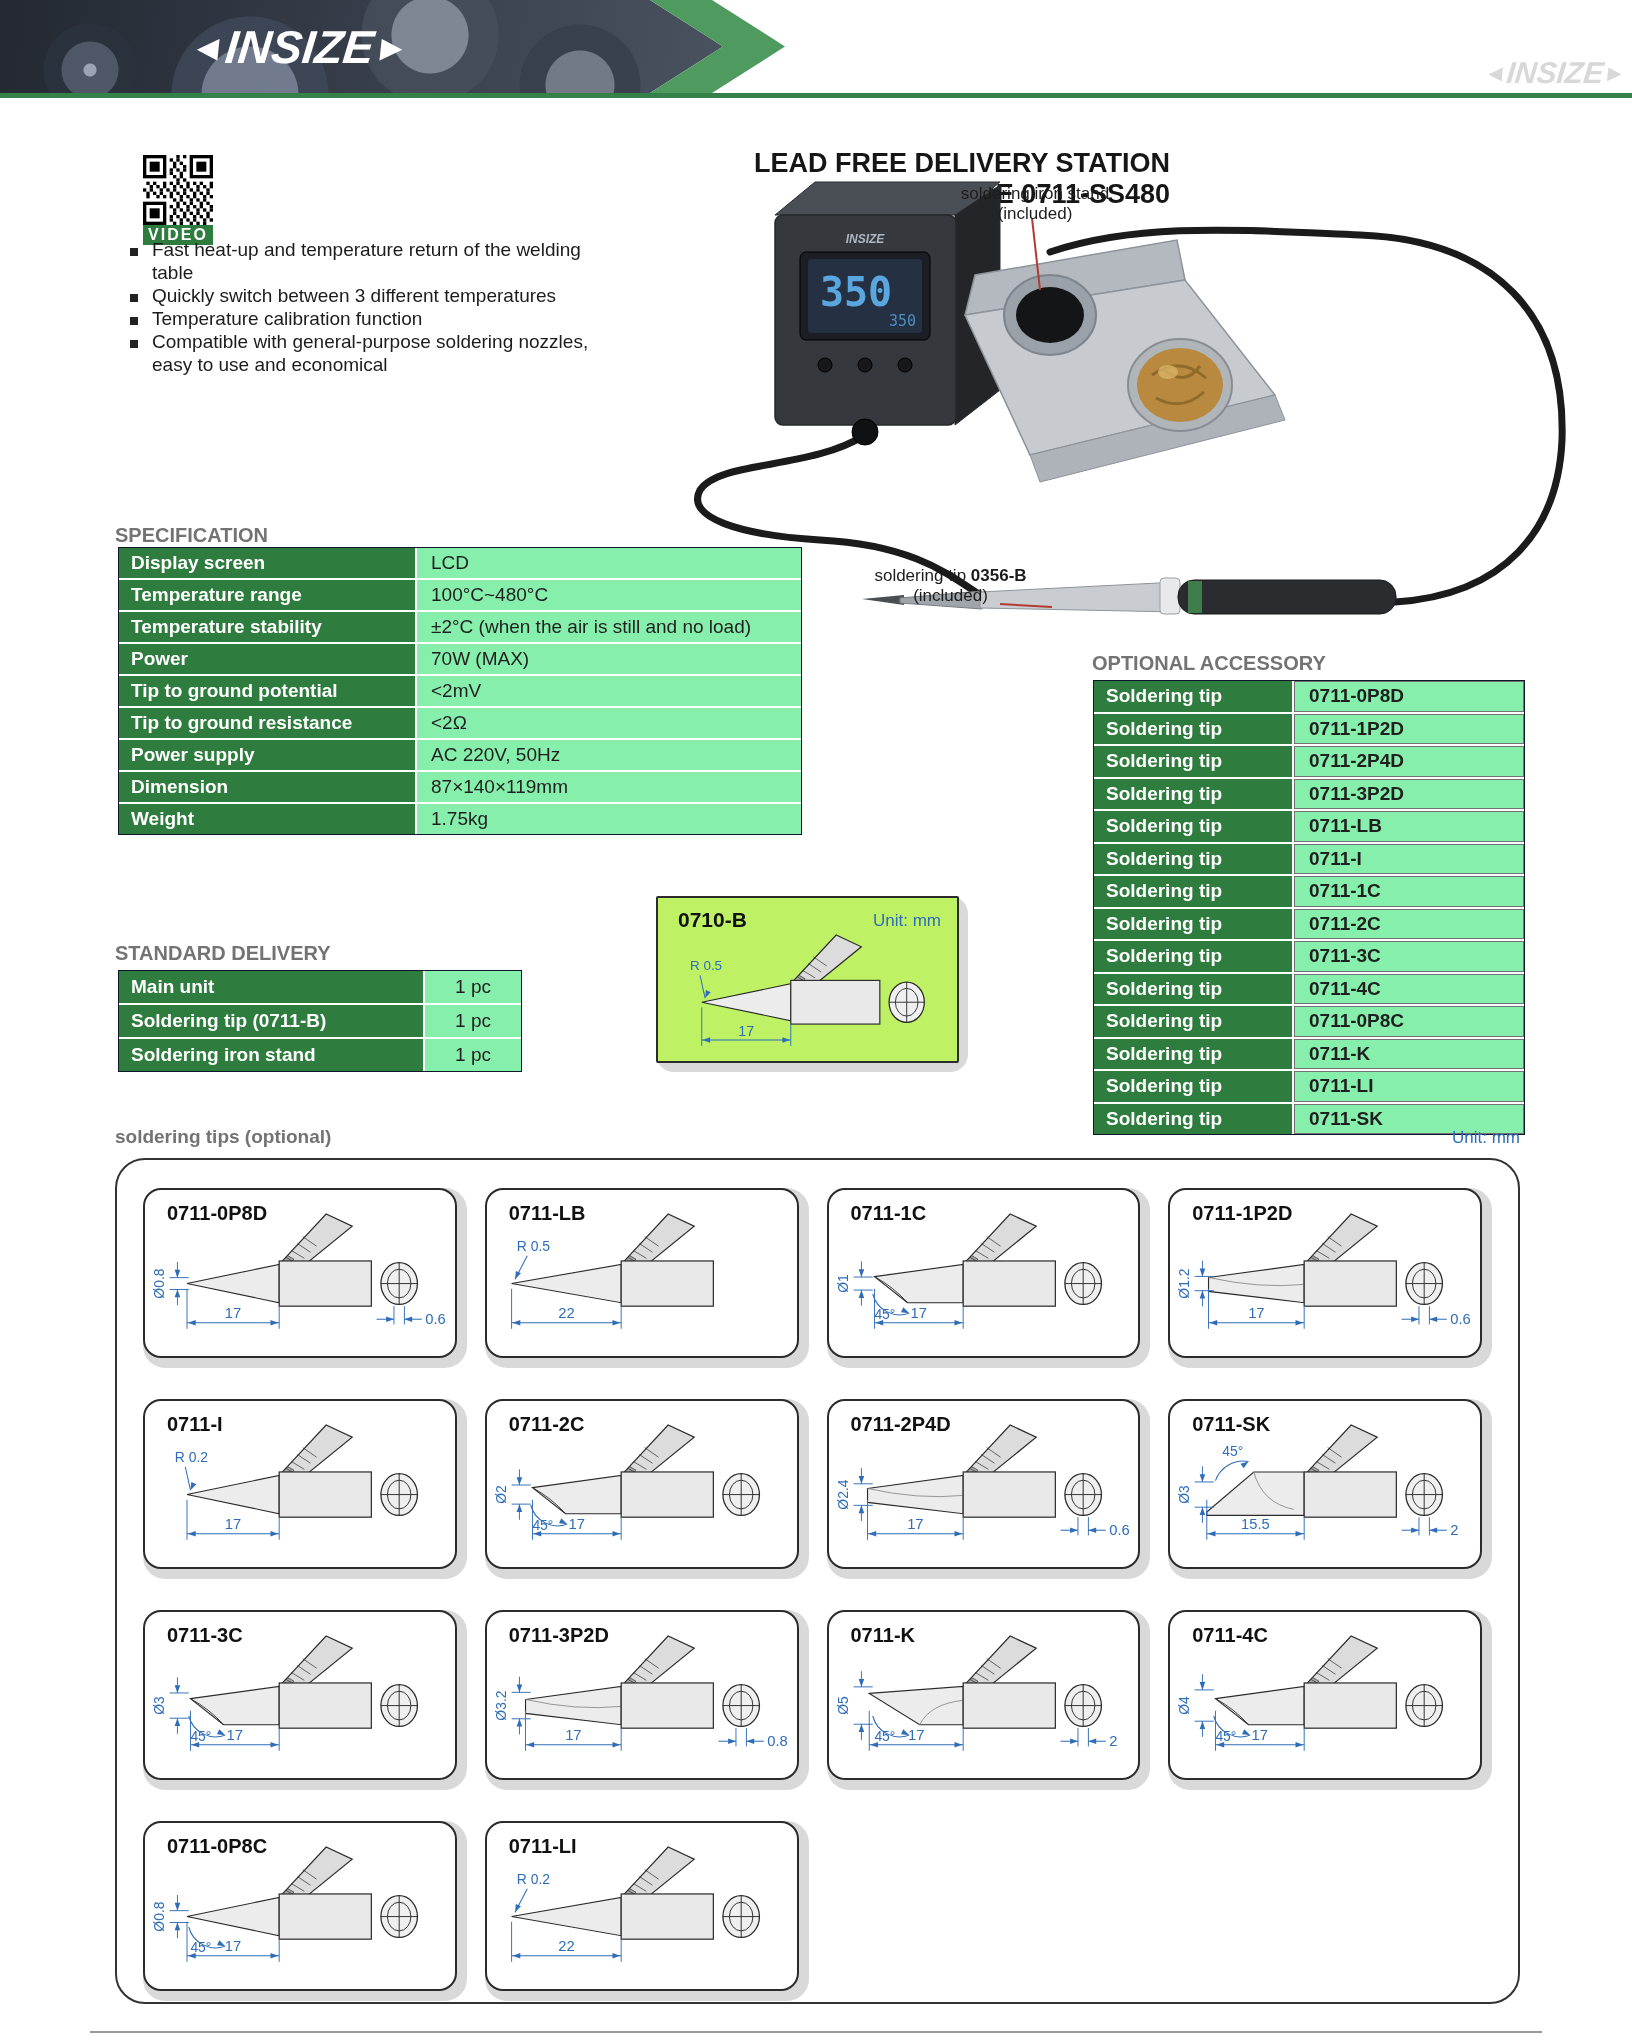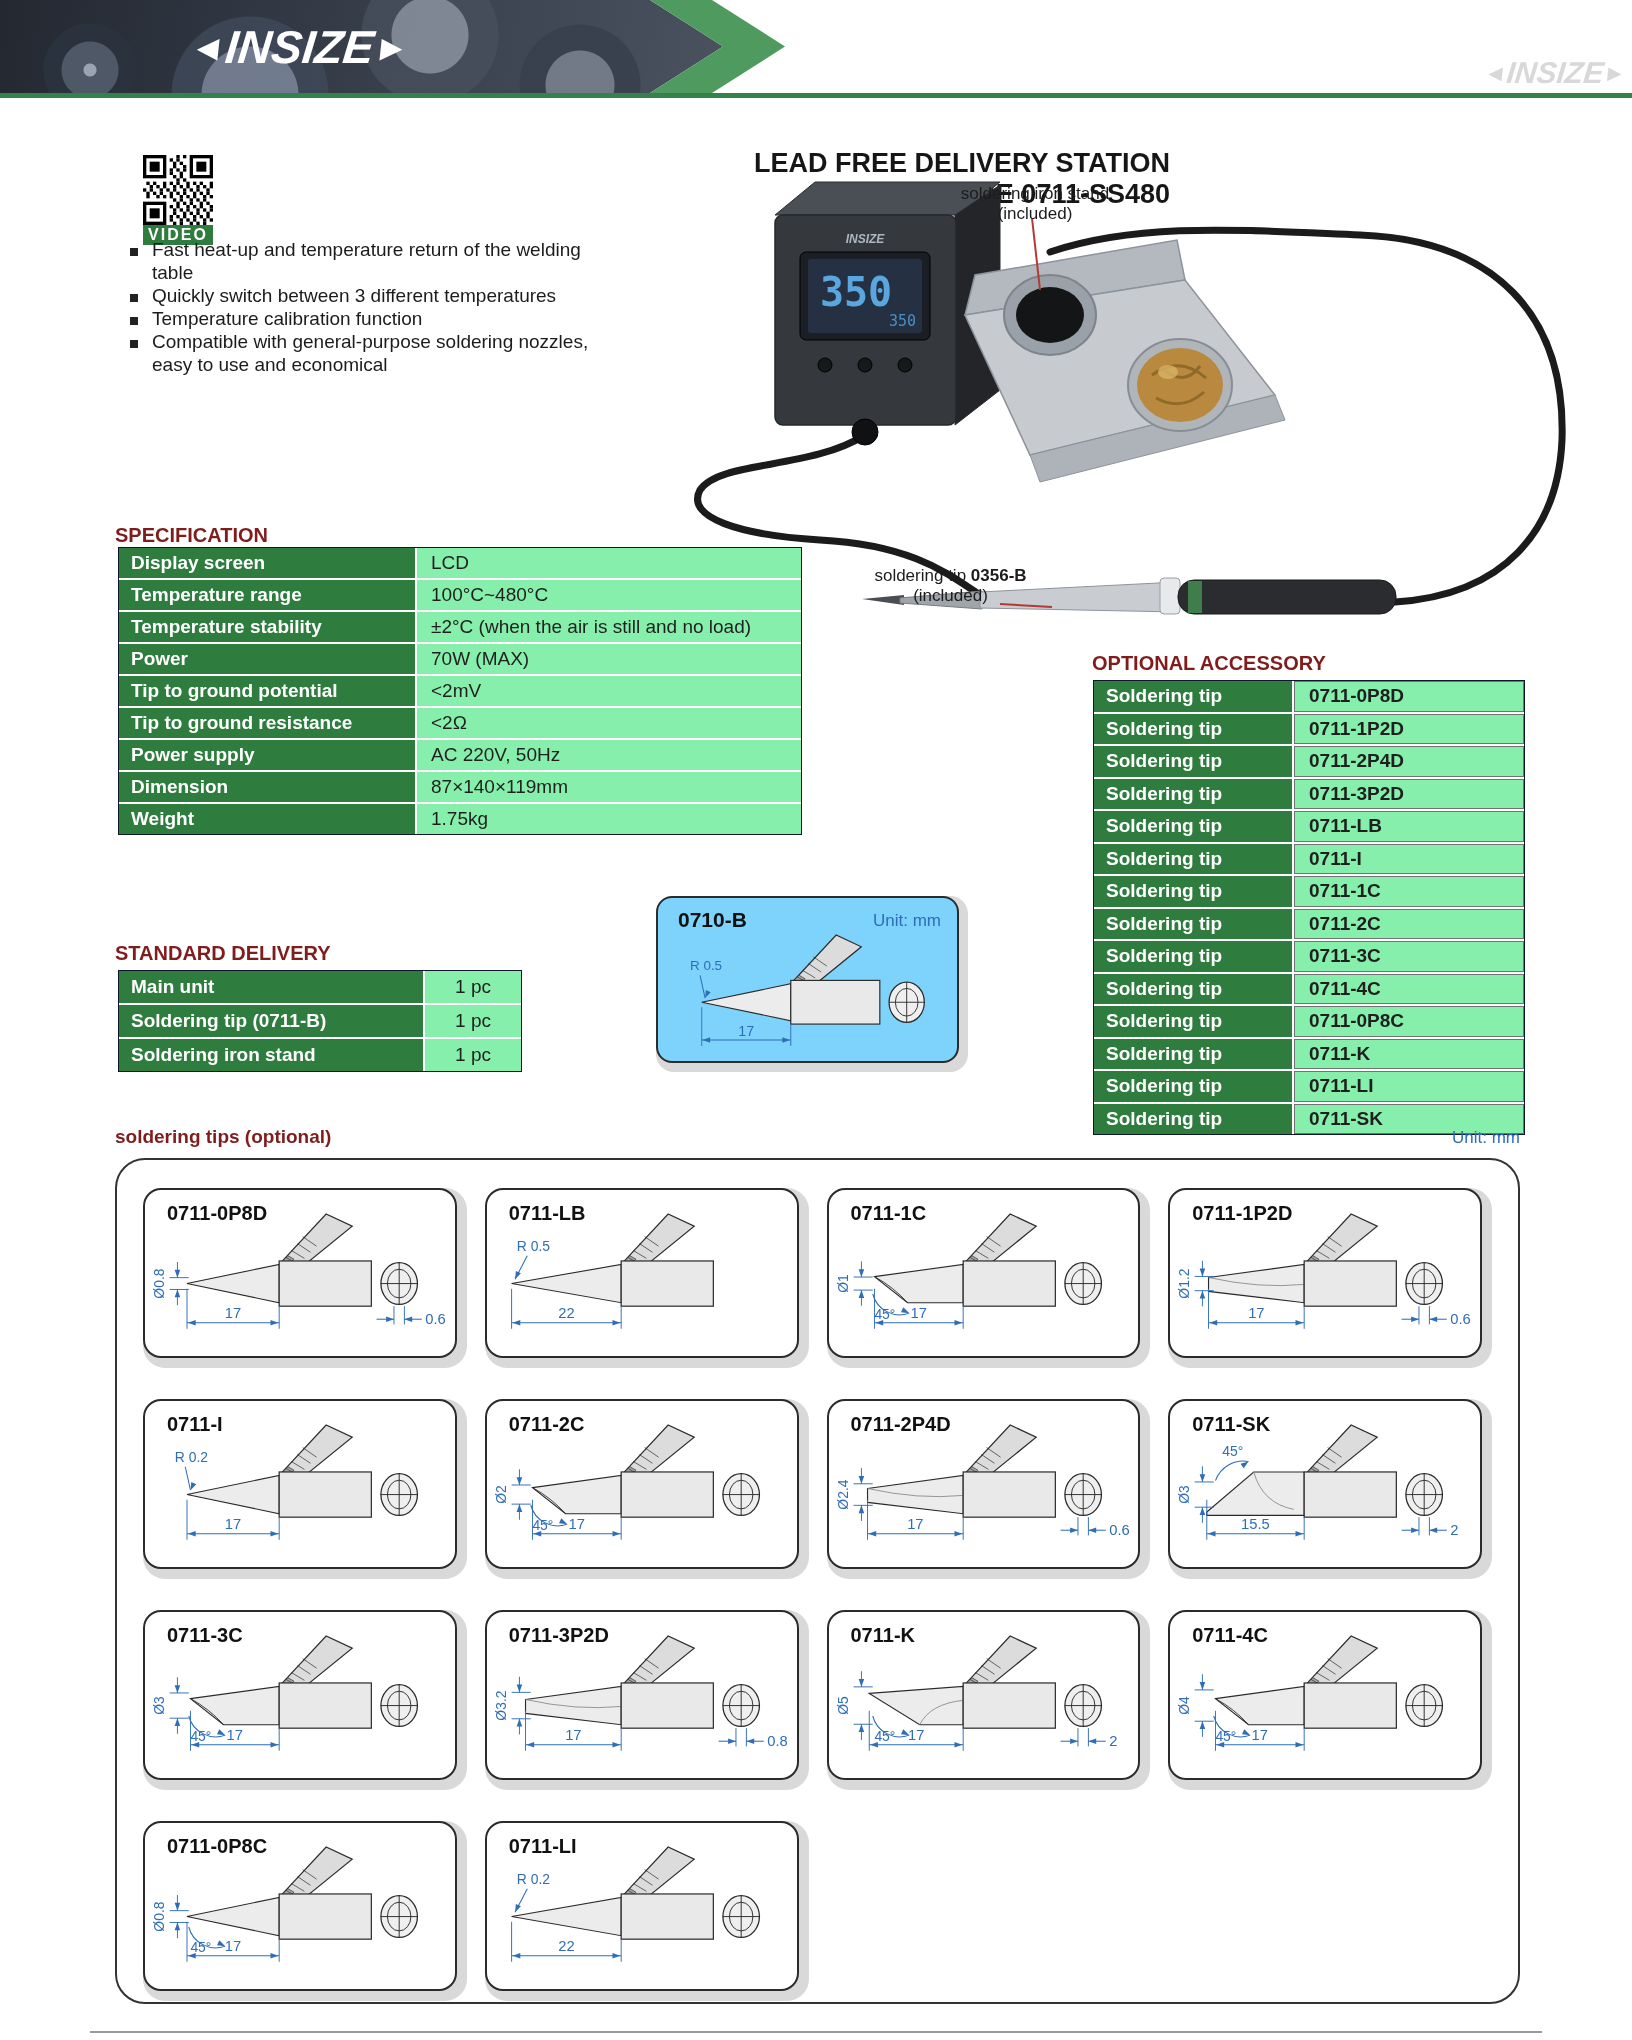"SPECIFICATION" .sec-heading { color: #7f1d1d -> #737373 }
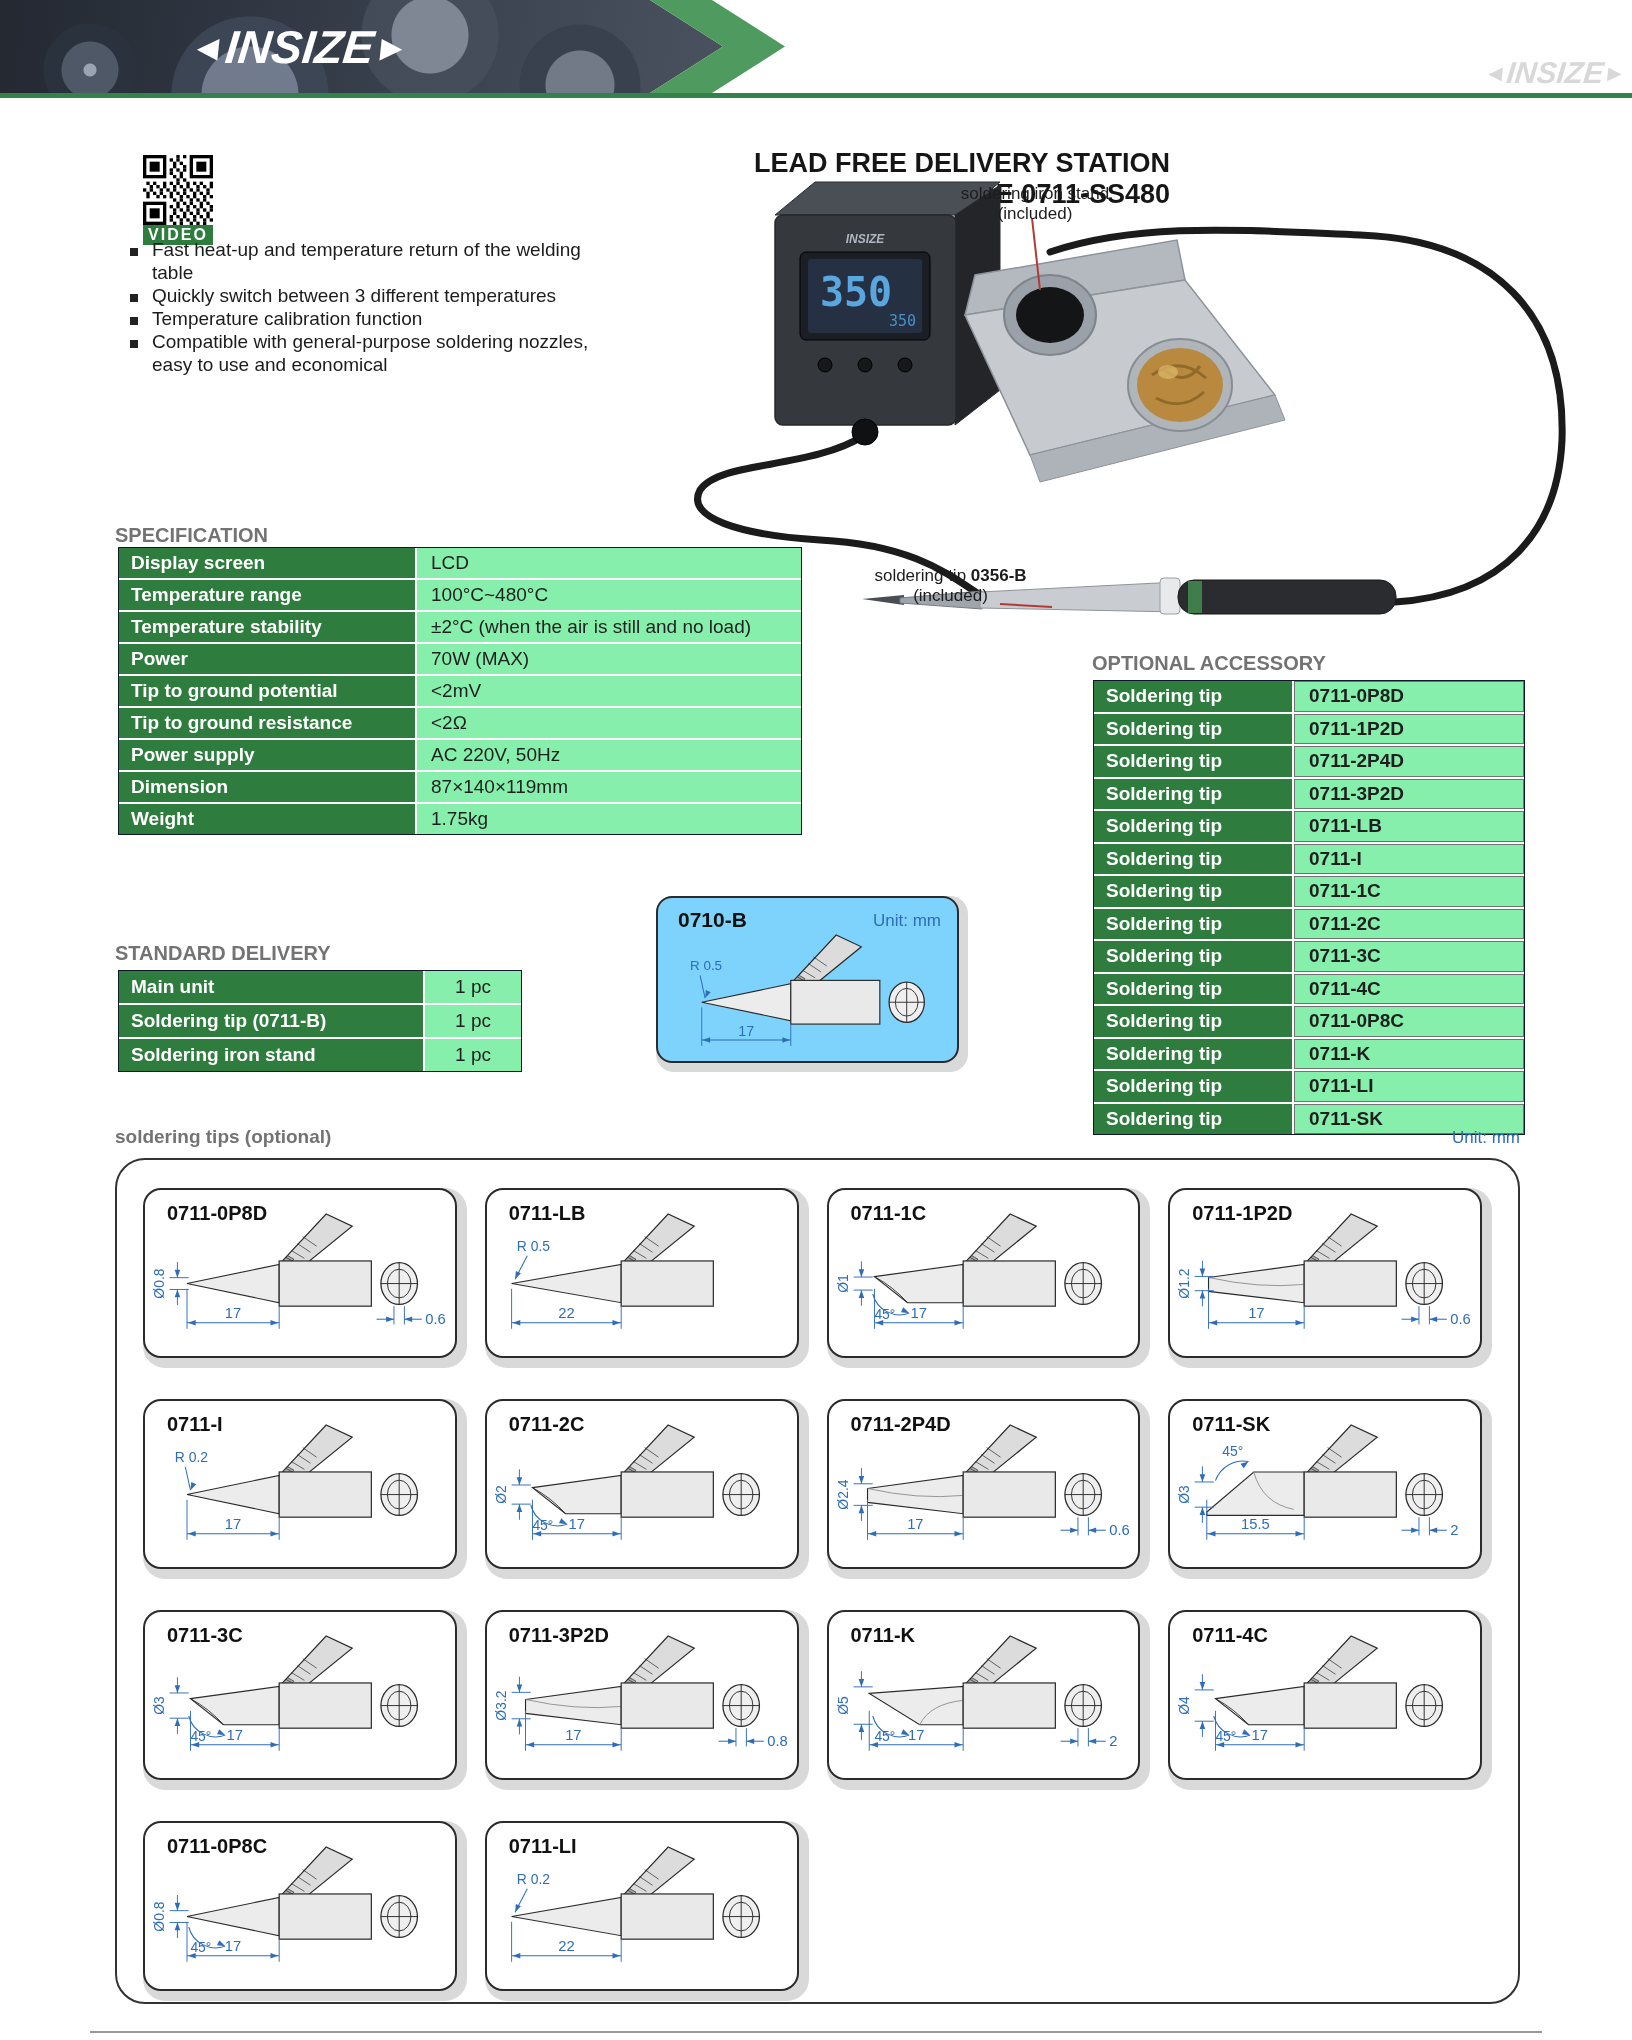"0710-B" .inc-box .inner { background: #7dd3fc -> #bef264; border-radius: 16px -> 2px }
